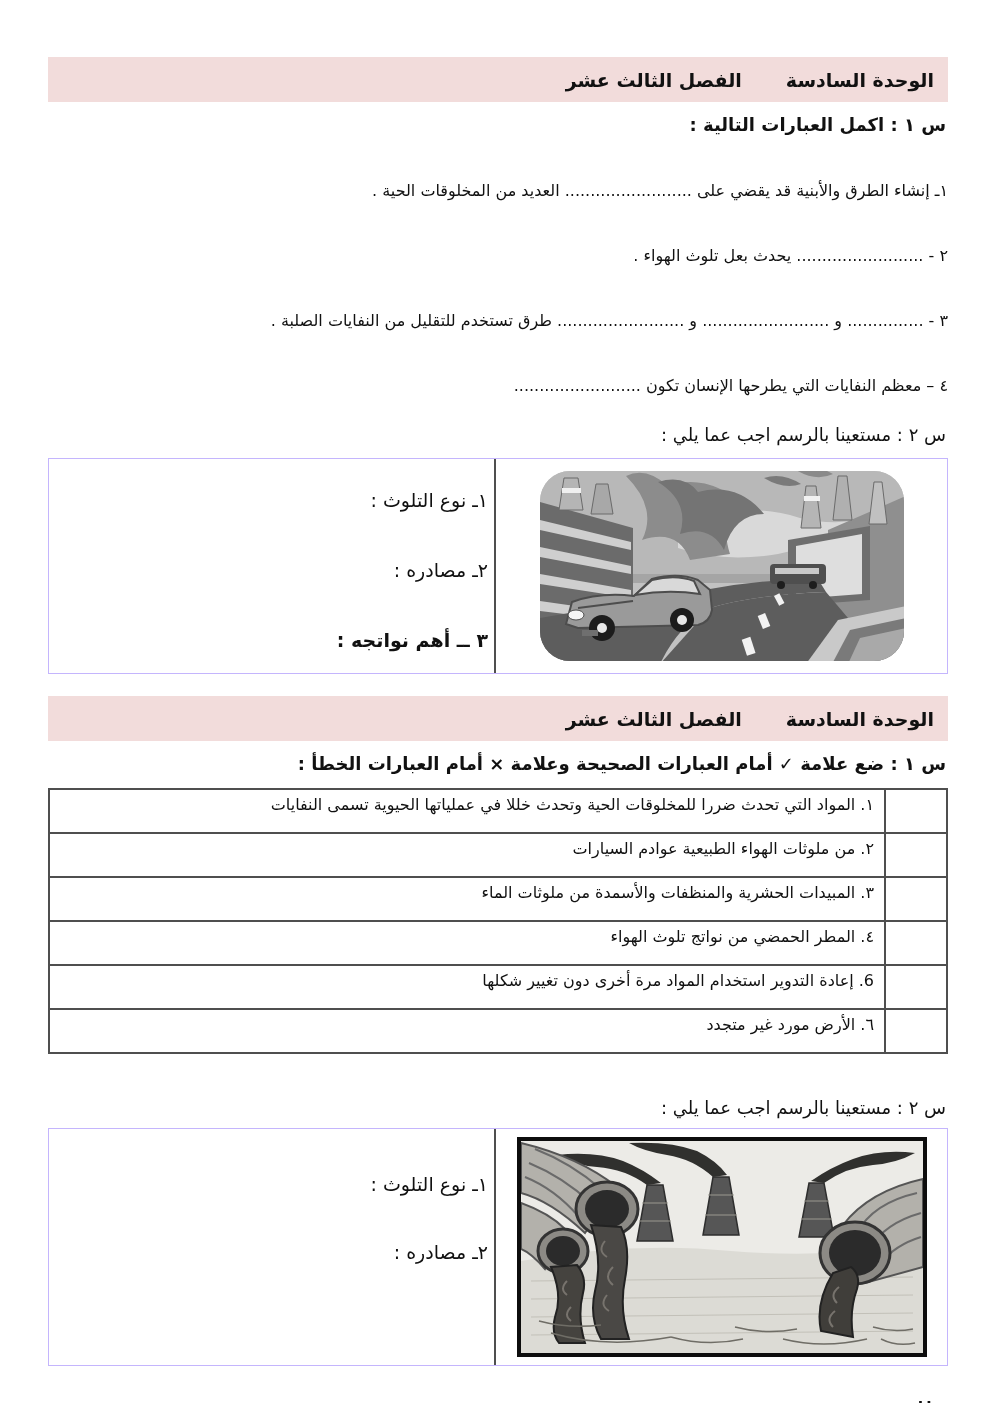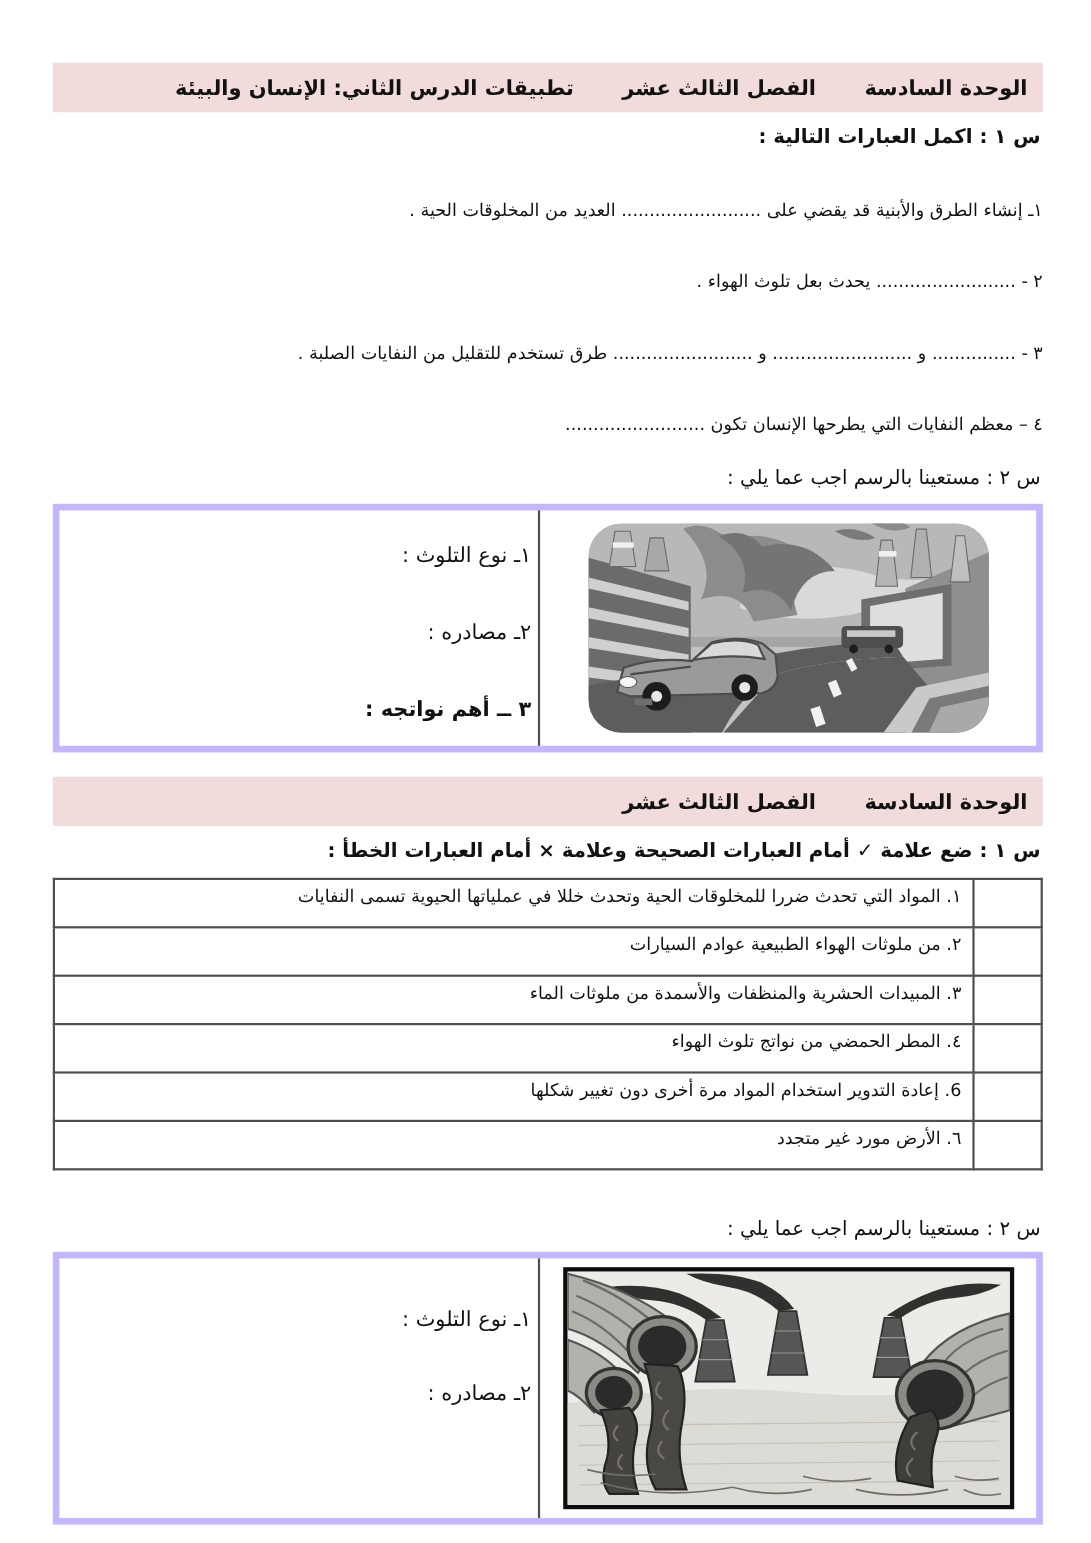"تطبيقات الدرس الثاني: الإنسان والبيئة" span { html: <span>تطبيقات الدرس الثاني: الإنسان والبيئة</span> -> none }
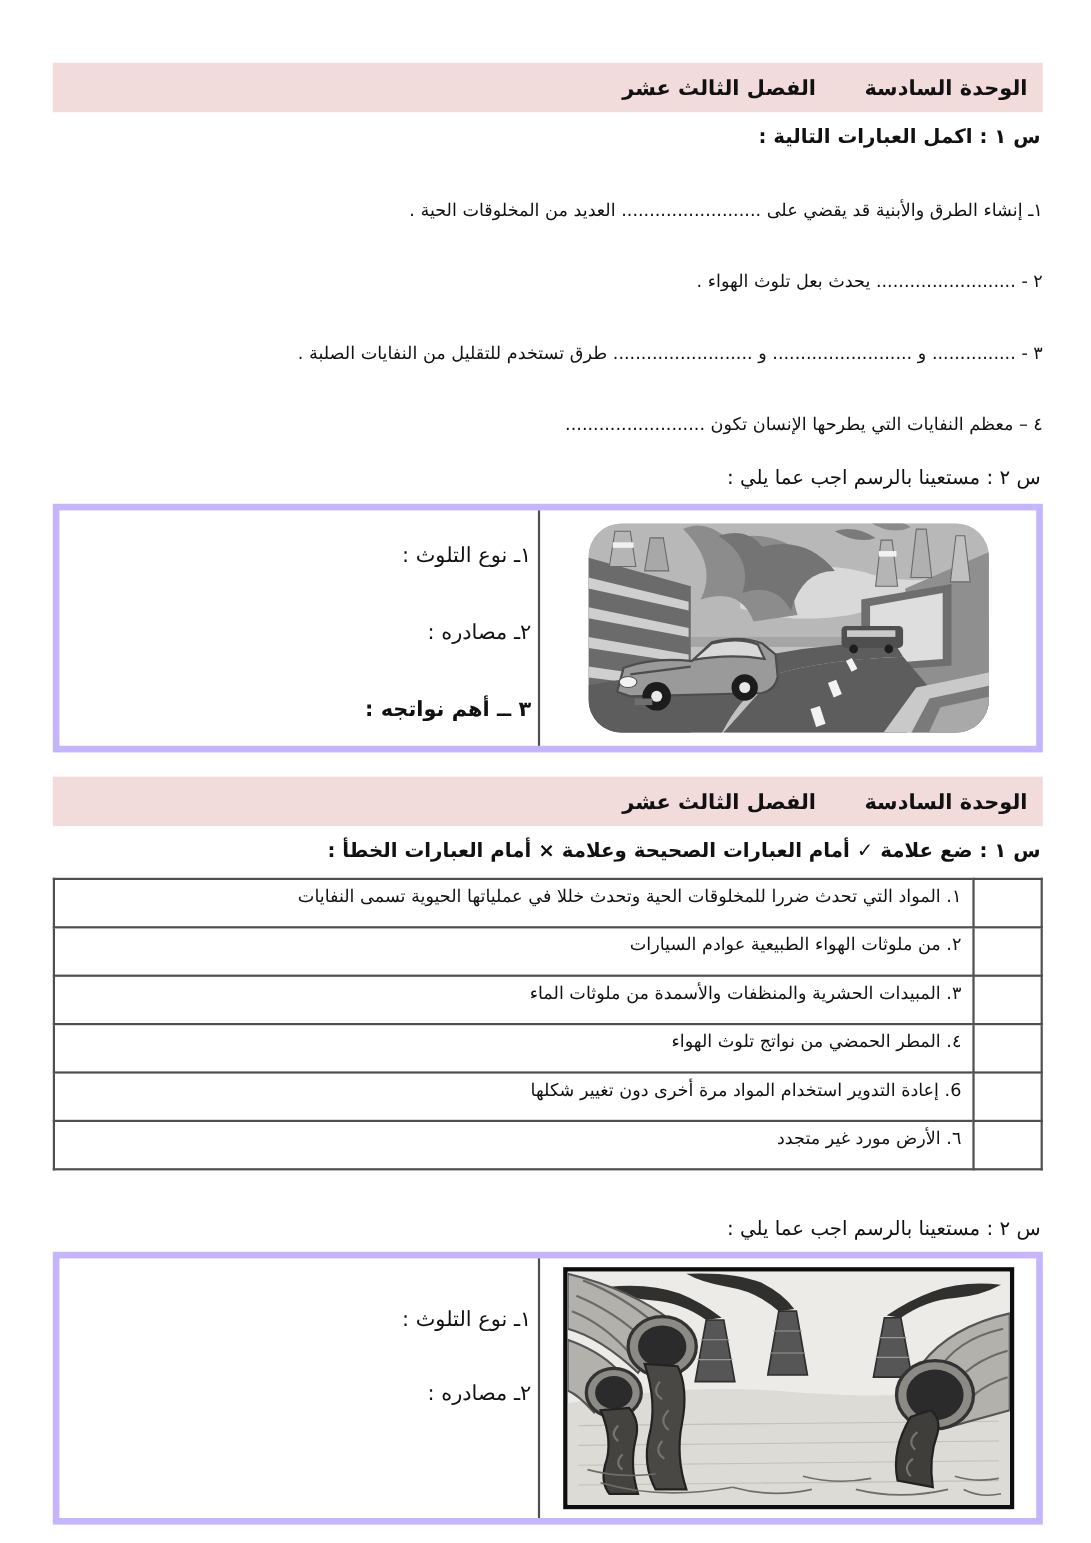"١ـ نوع التلوث :" .answer-box { border: 6px solid #c4b5fd -> 1px solid #c4b5fd }
